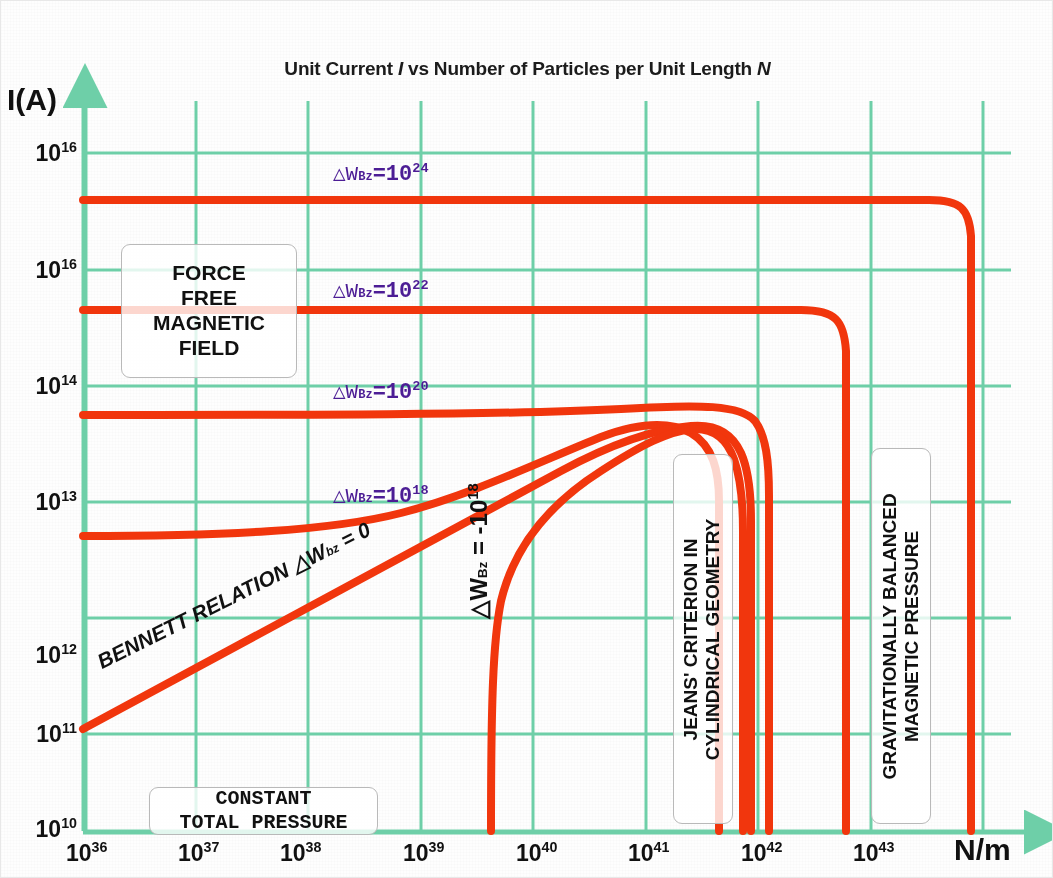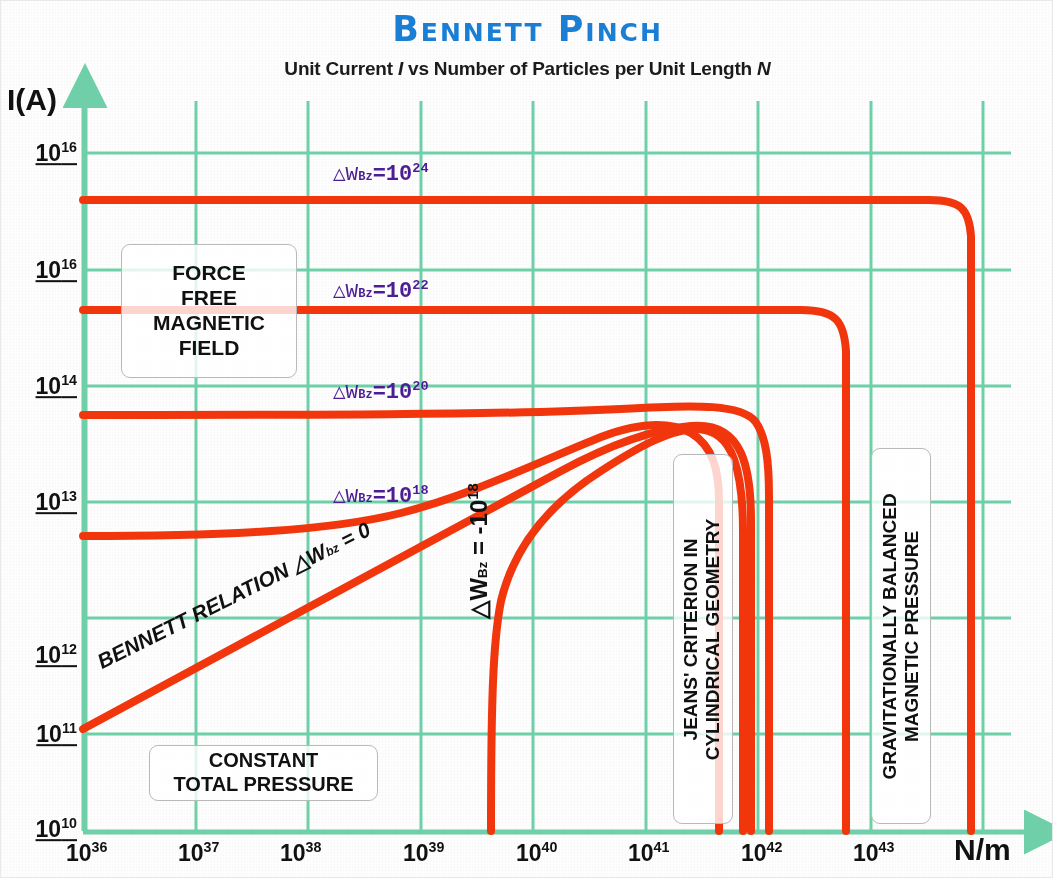"Bennett Pinch" div { html: <div>Bennett Pinch</div> -> none }
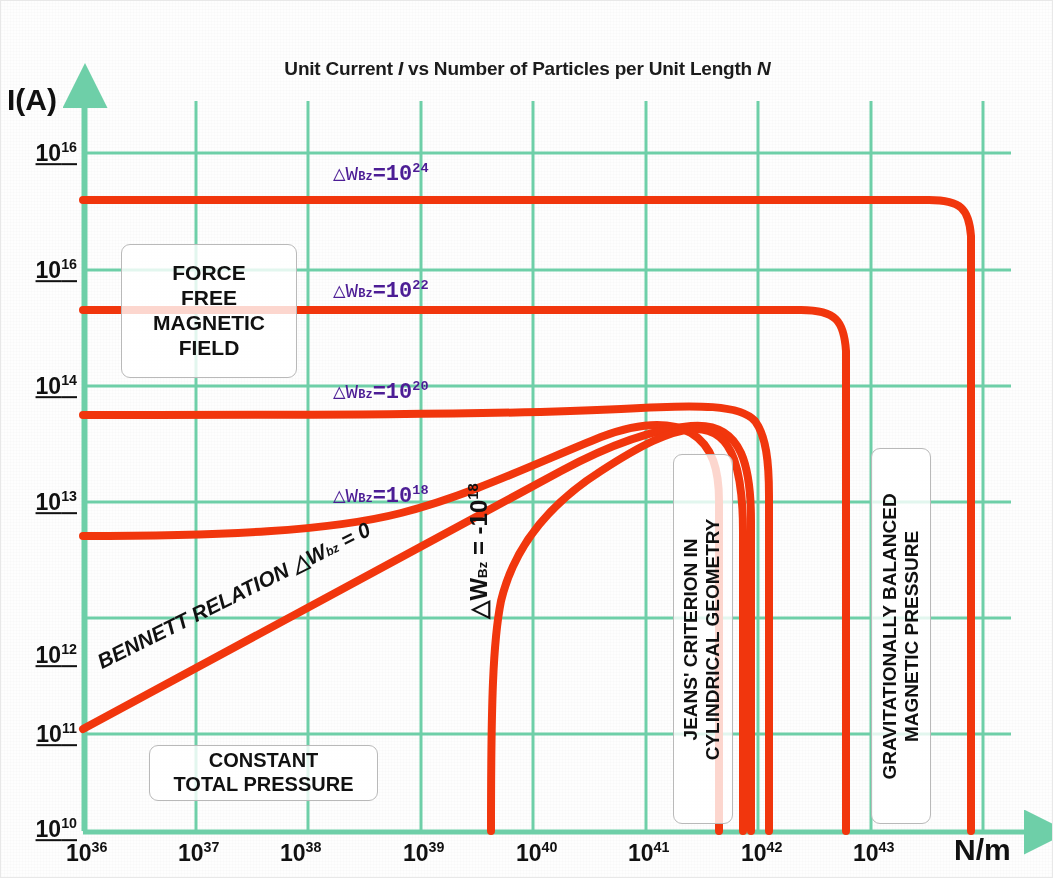"1016" .ytick { text-decoration: underline -> none }
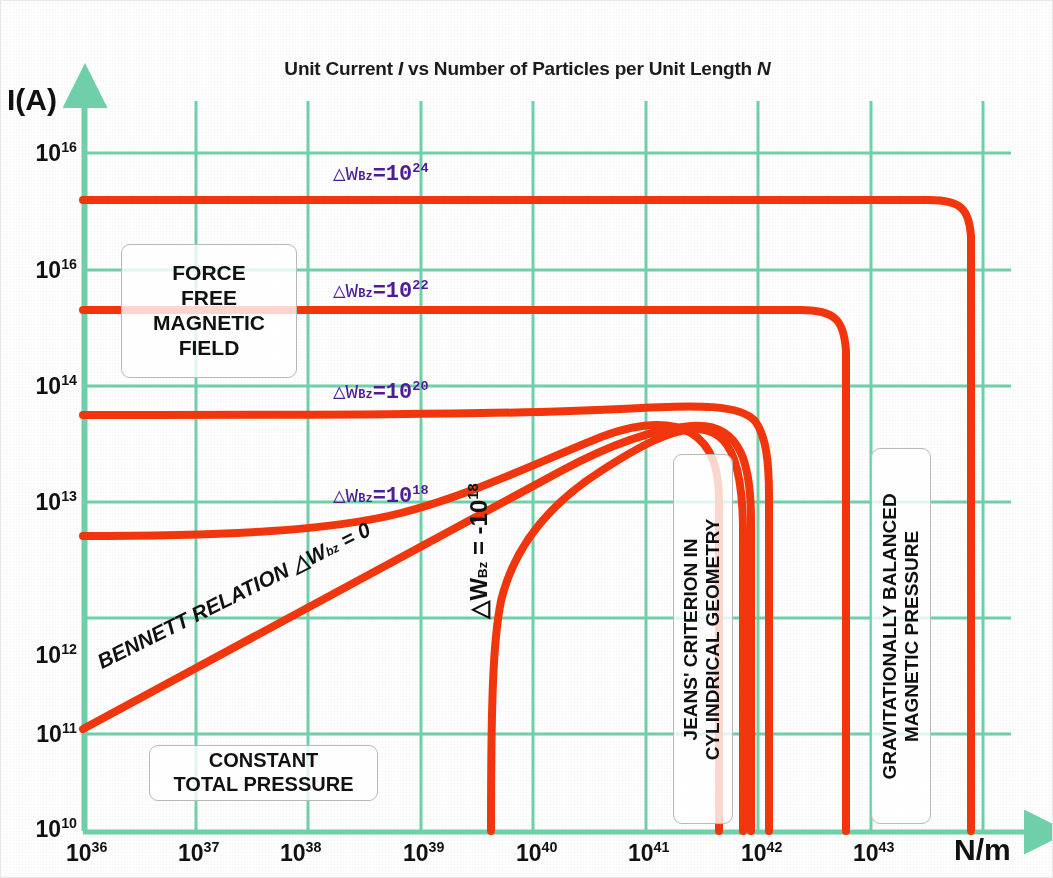"CONSTANT" #box-constant { font-family: none -> Liberation Mono, monospace; height: 56px -> 48px; top: 744px -> 786px }
